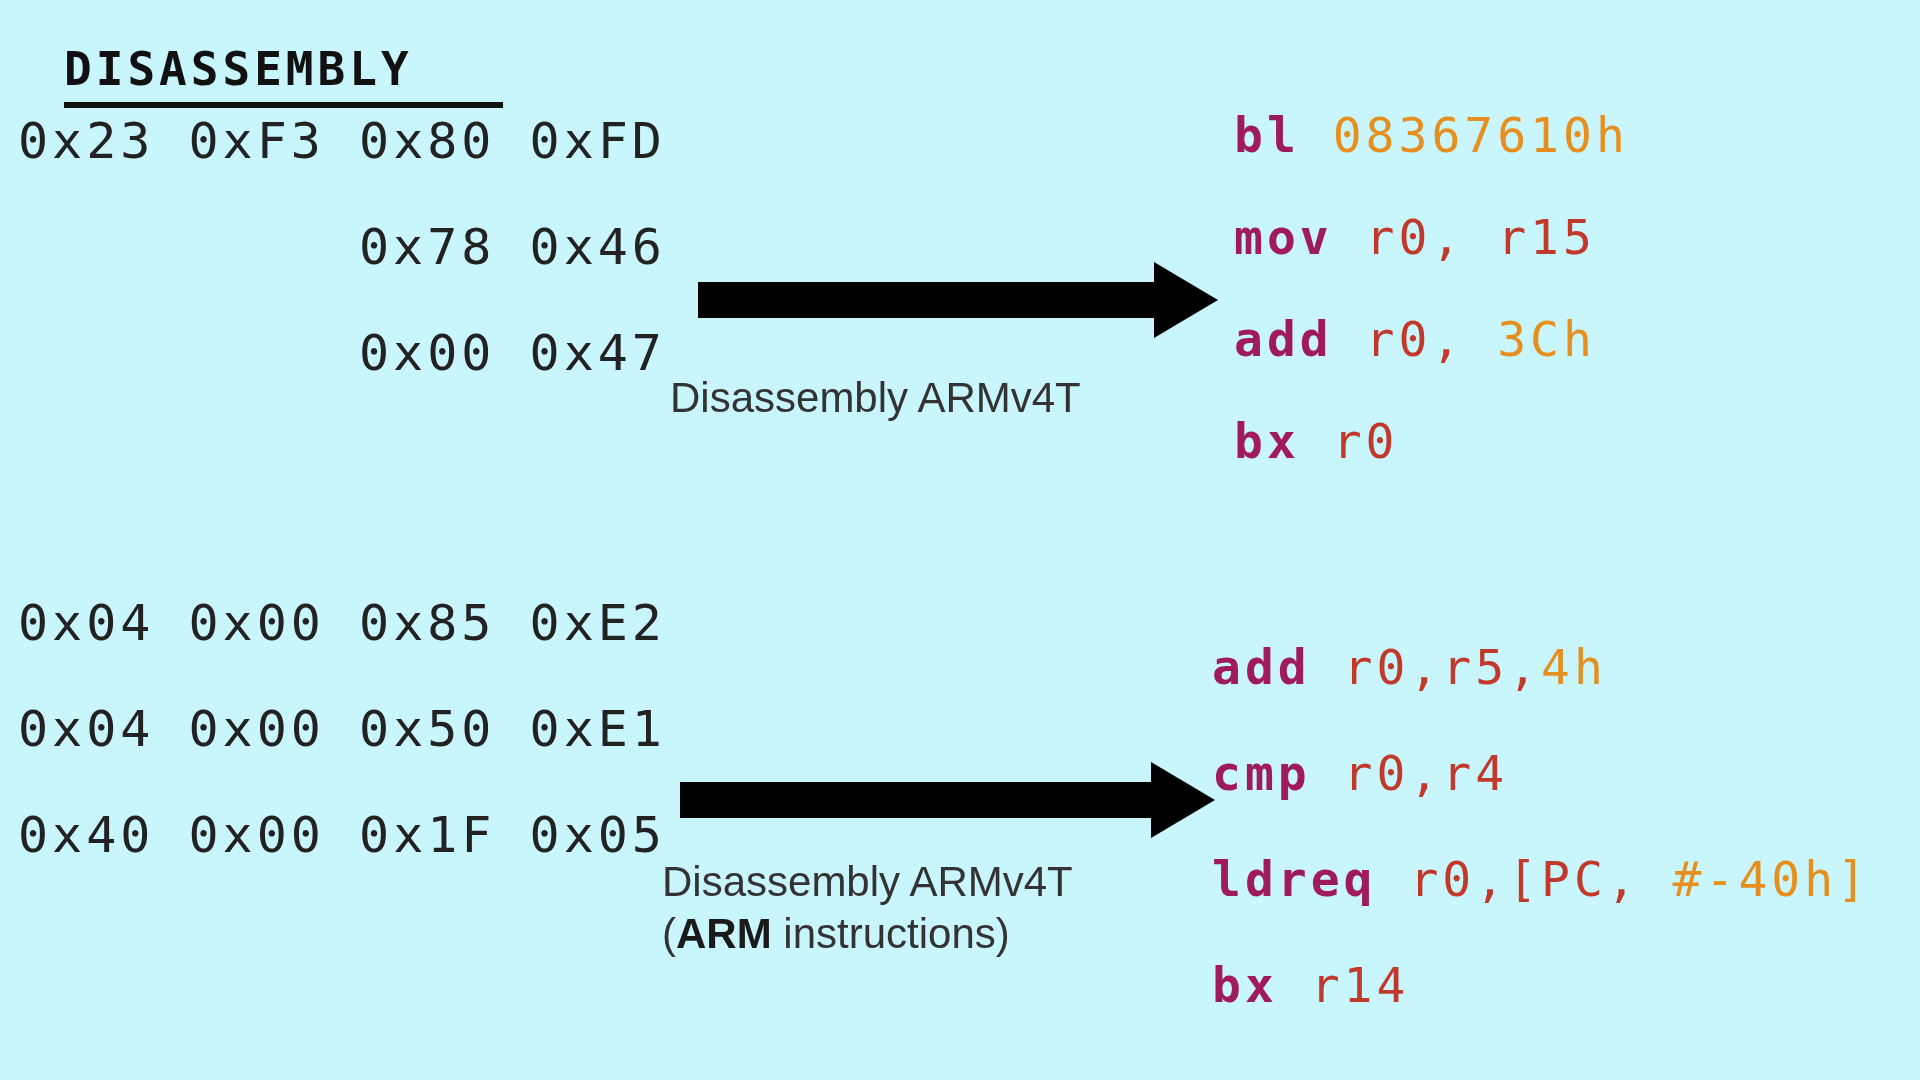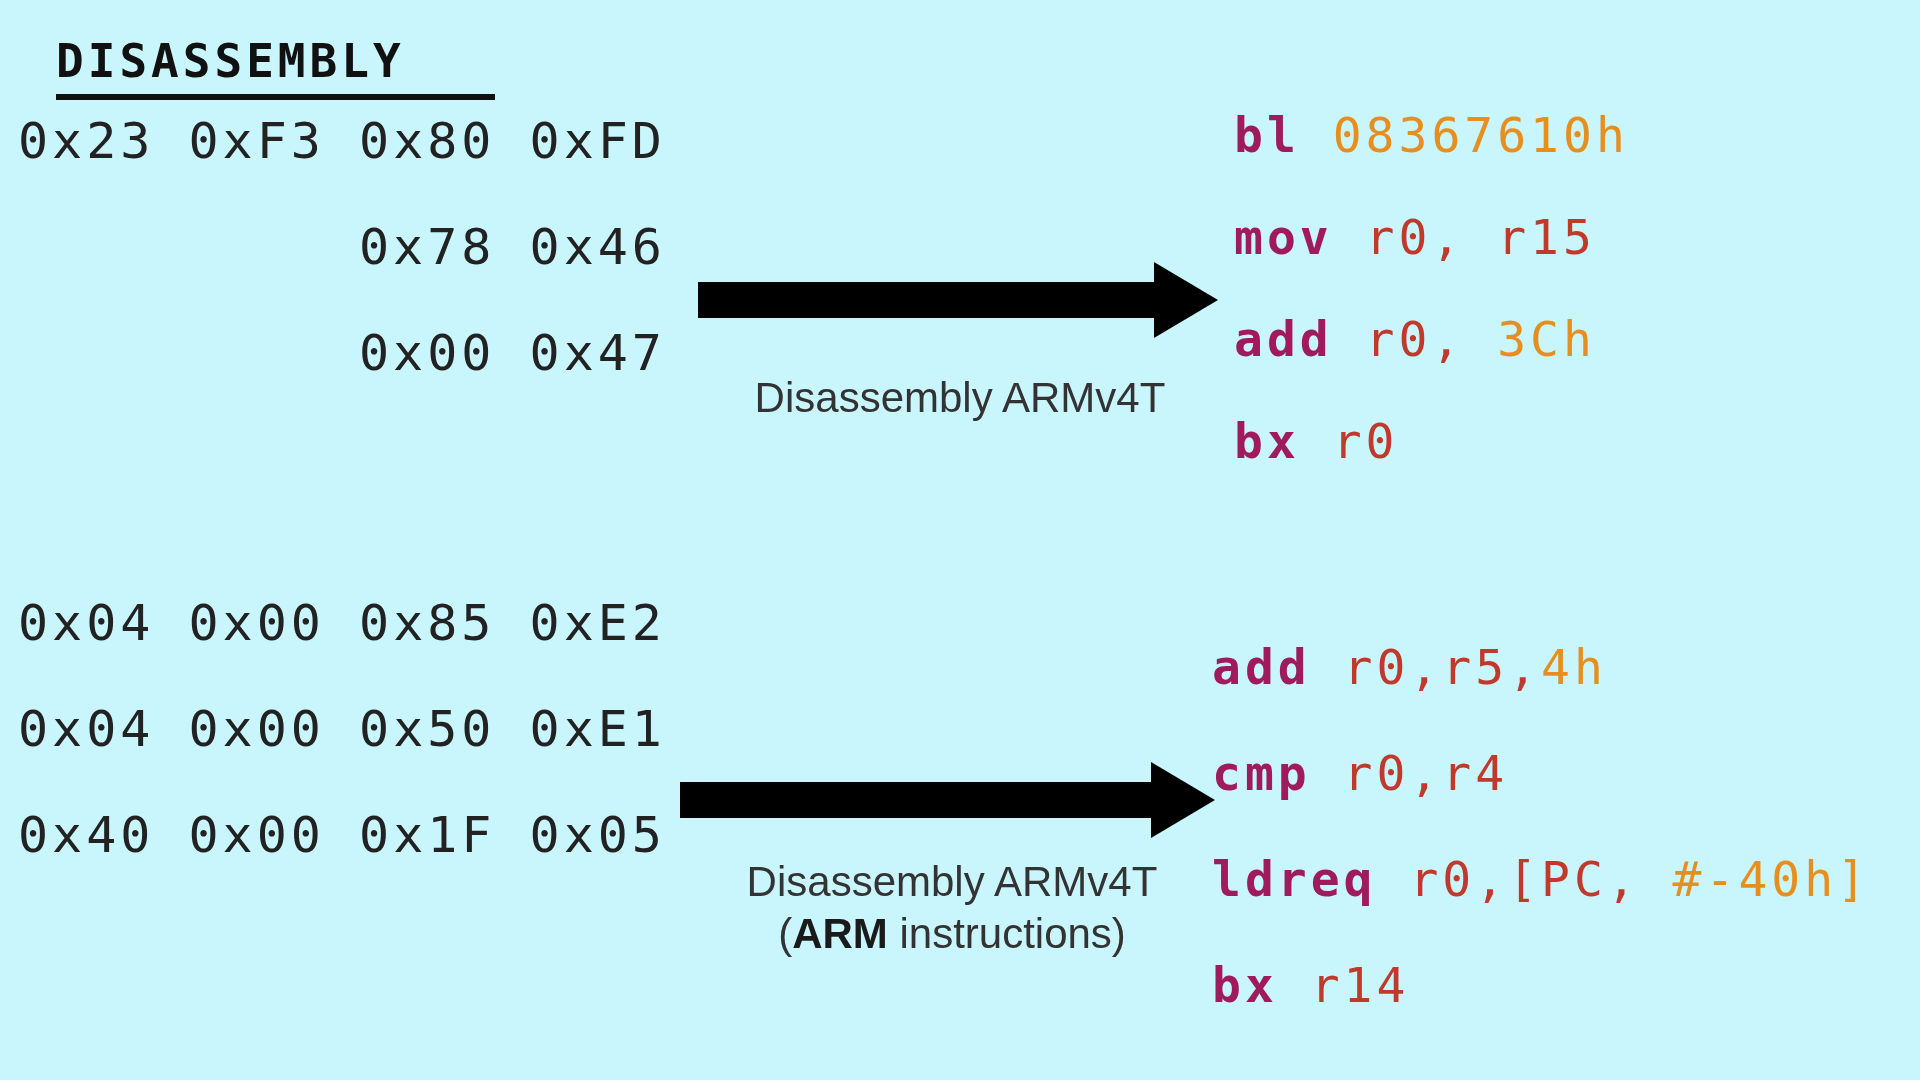"DISASSEMBLY" .title { margin: 4px -> 12px }
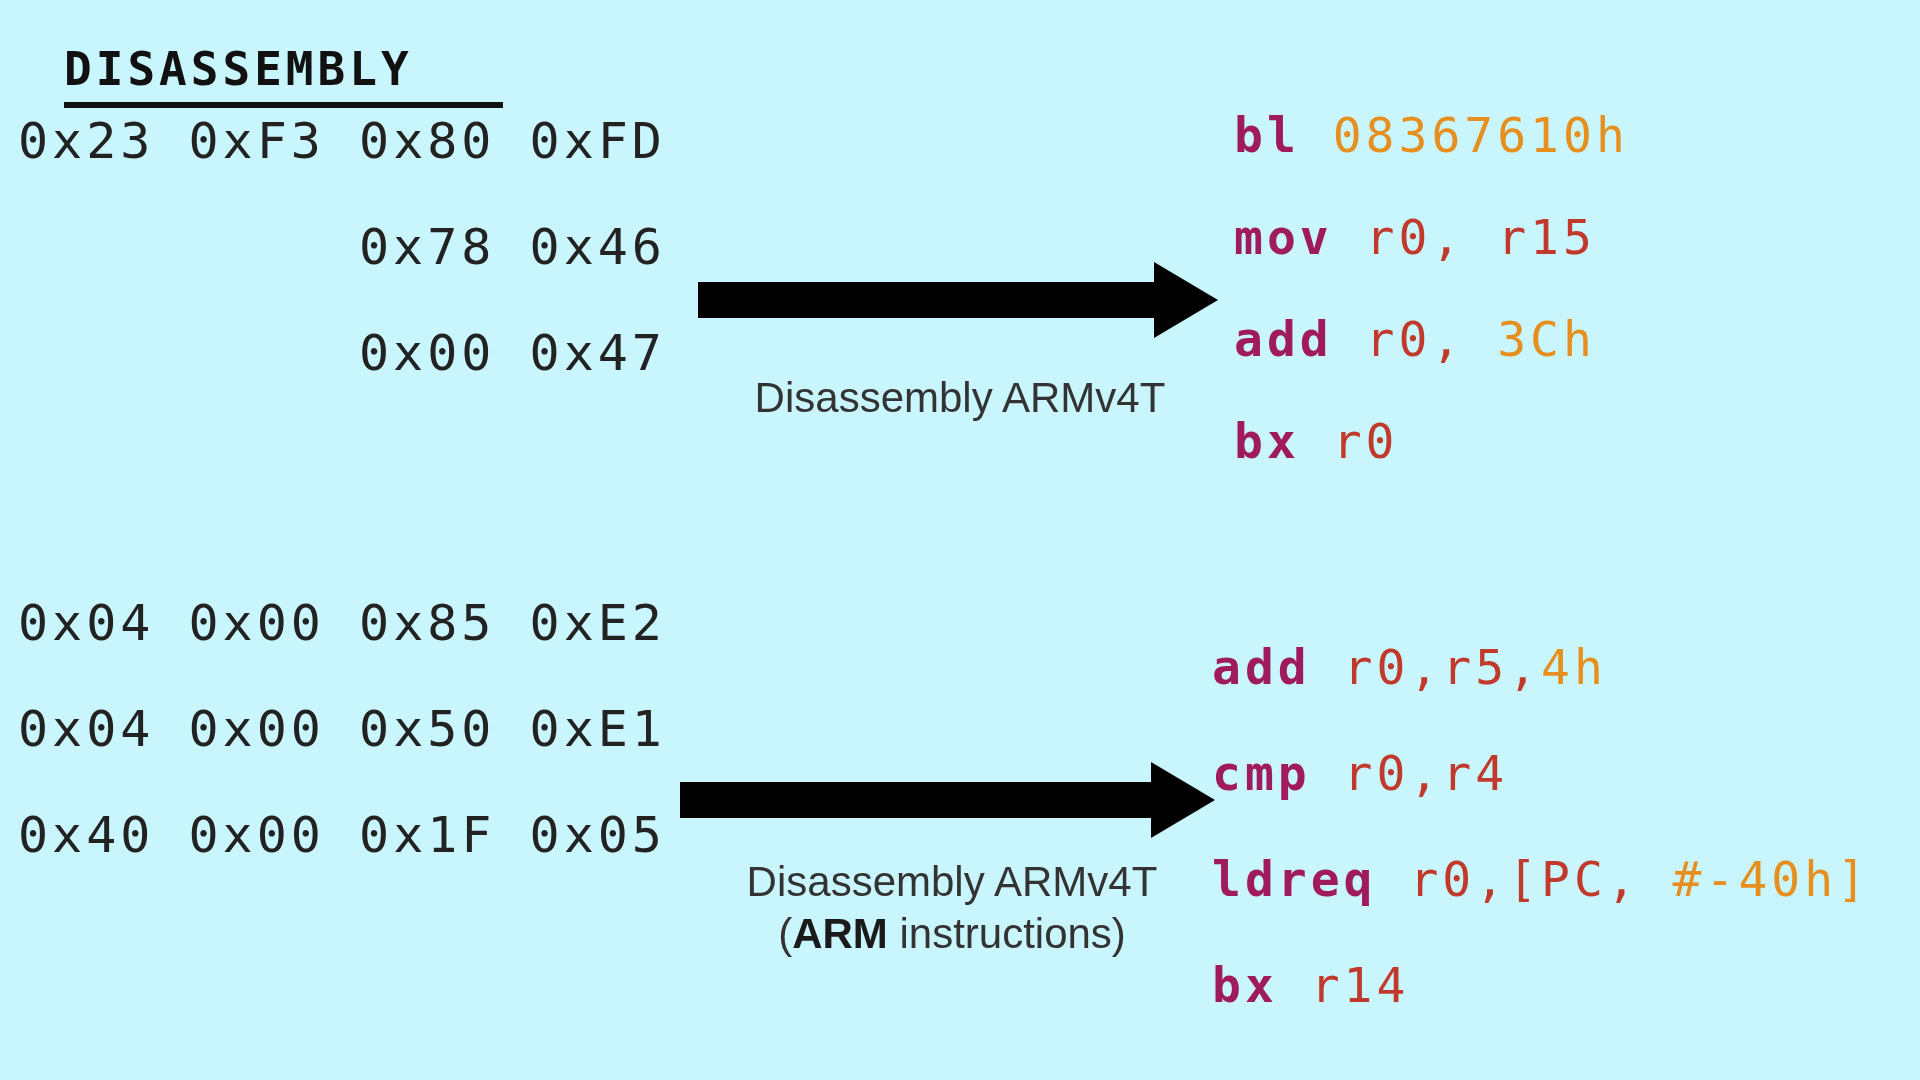"Disassembly ARMv4T" .arrow-label { text-align: center -> left }
